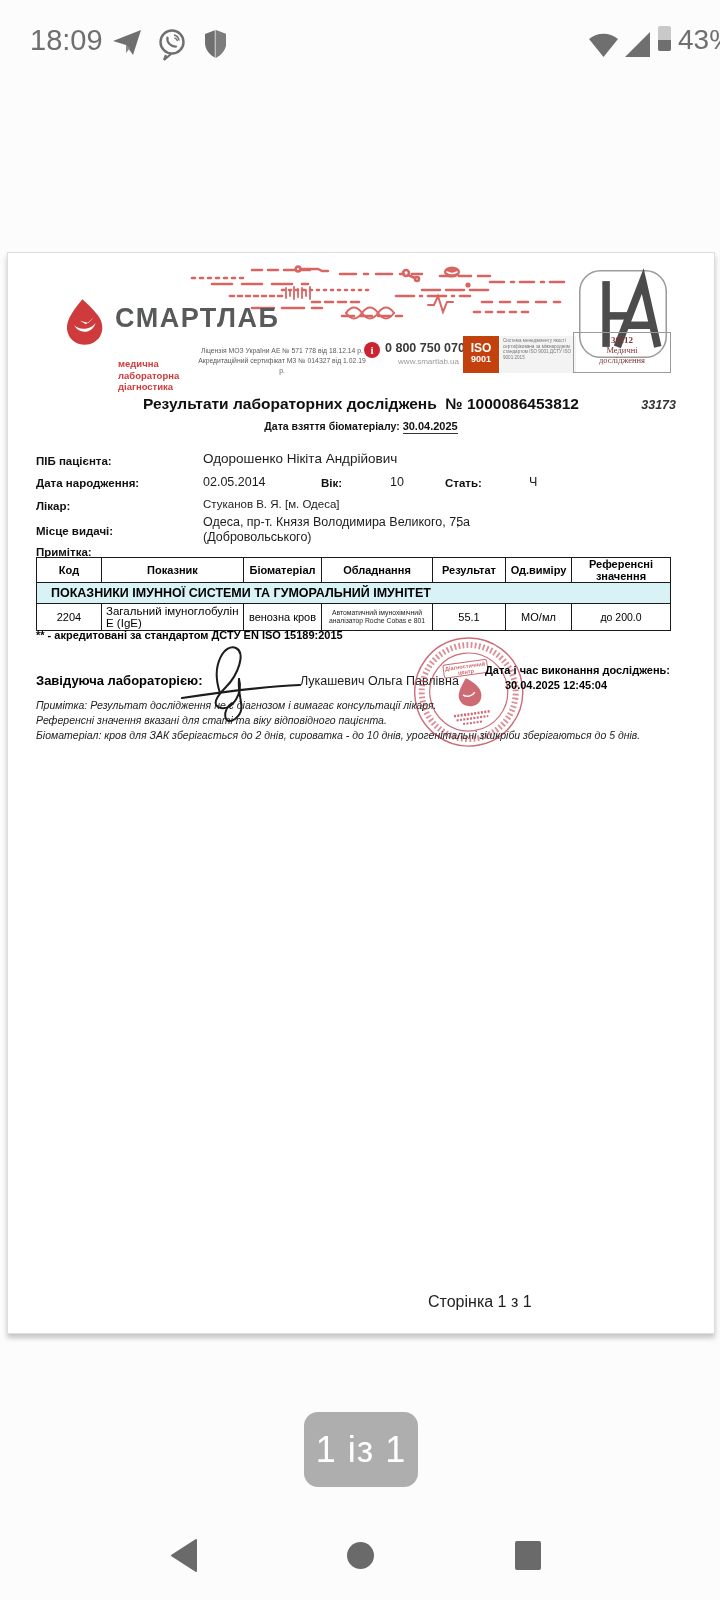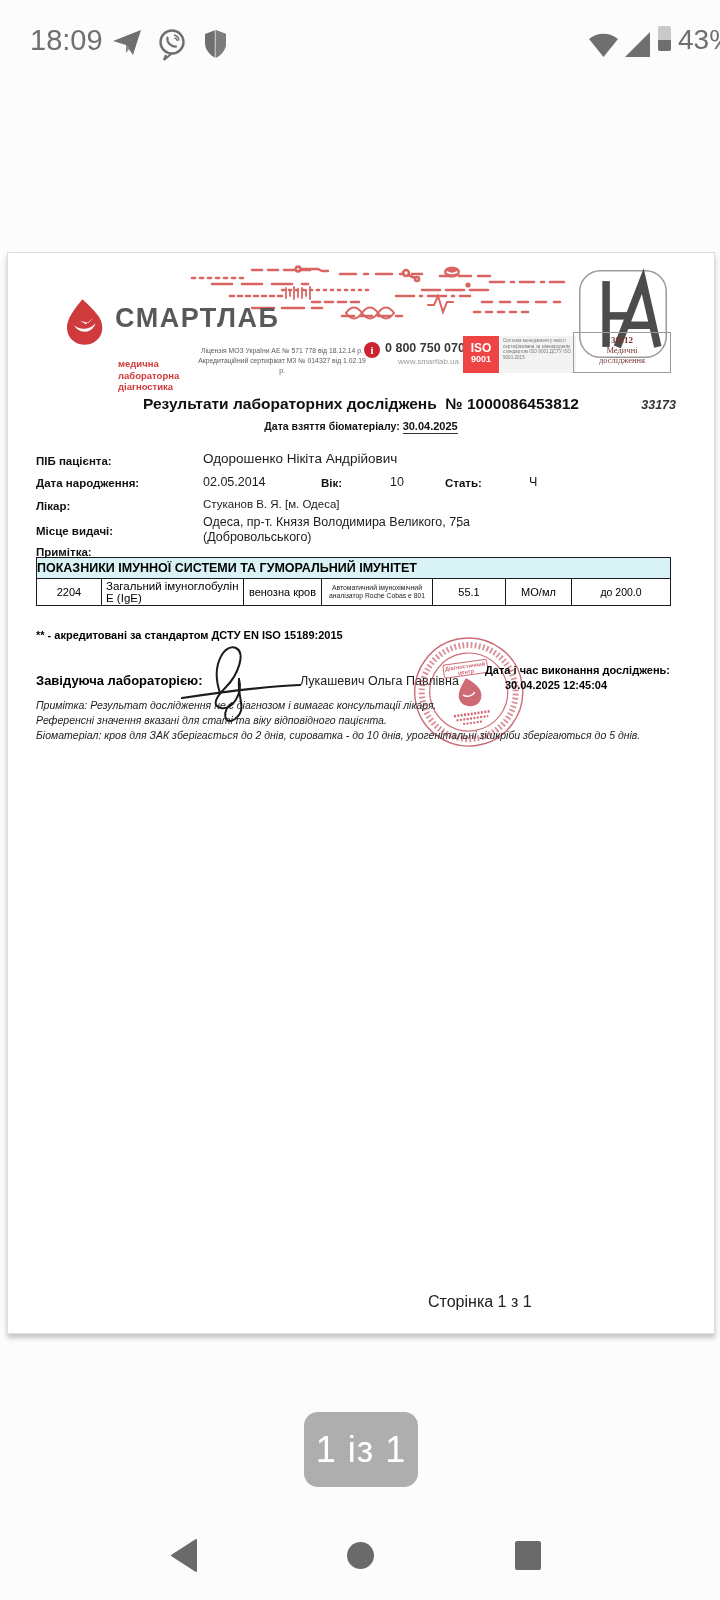"ISO" .isobadge { background: #ef4444 -> #c2410c }
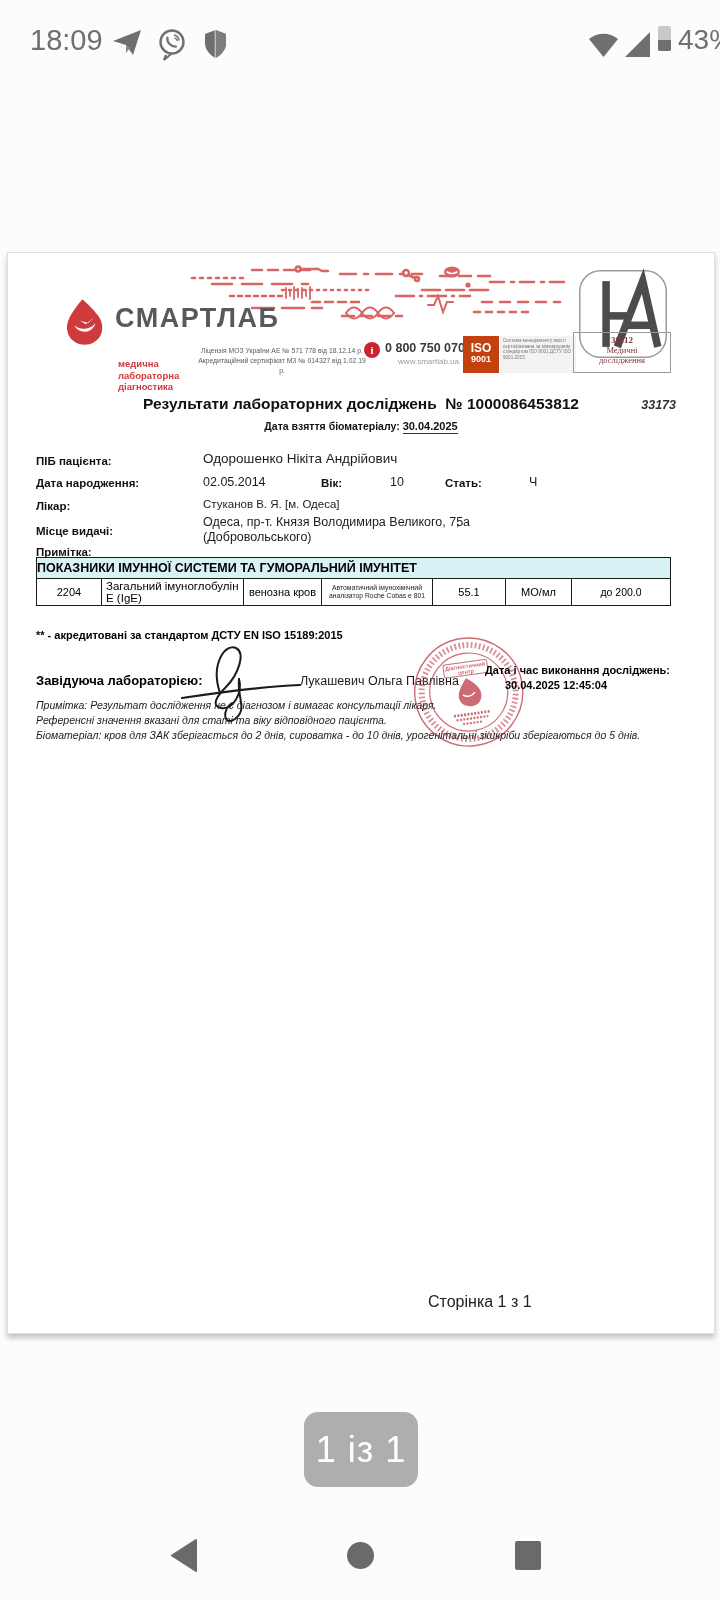"Код" tr { html: none -> <tr> <th>Код</th> <th>Показник</th> <th>Біоматеріал</th> <th>Обладнання</th> <th>Результат</th> <th>Од.виміру</th> <th>Референсні значення</th> </tr> }
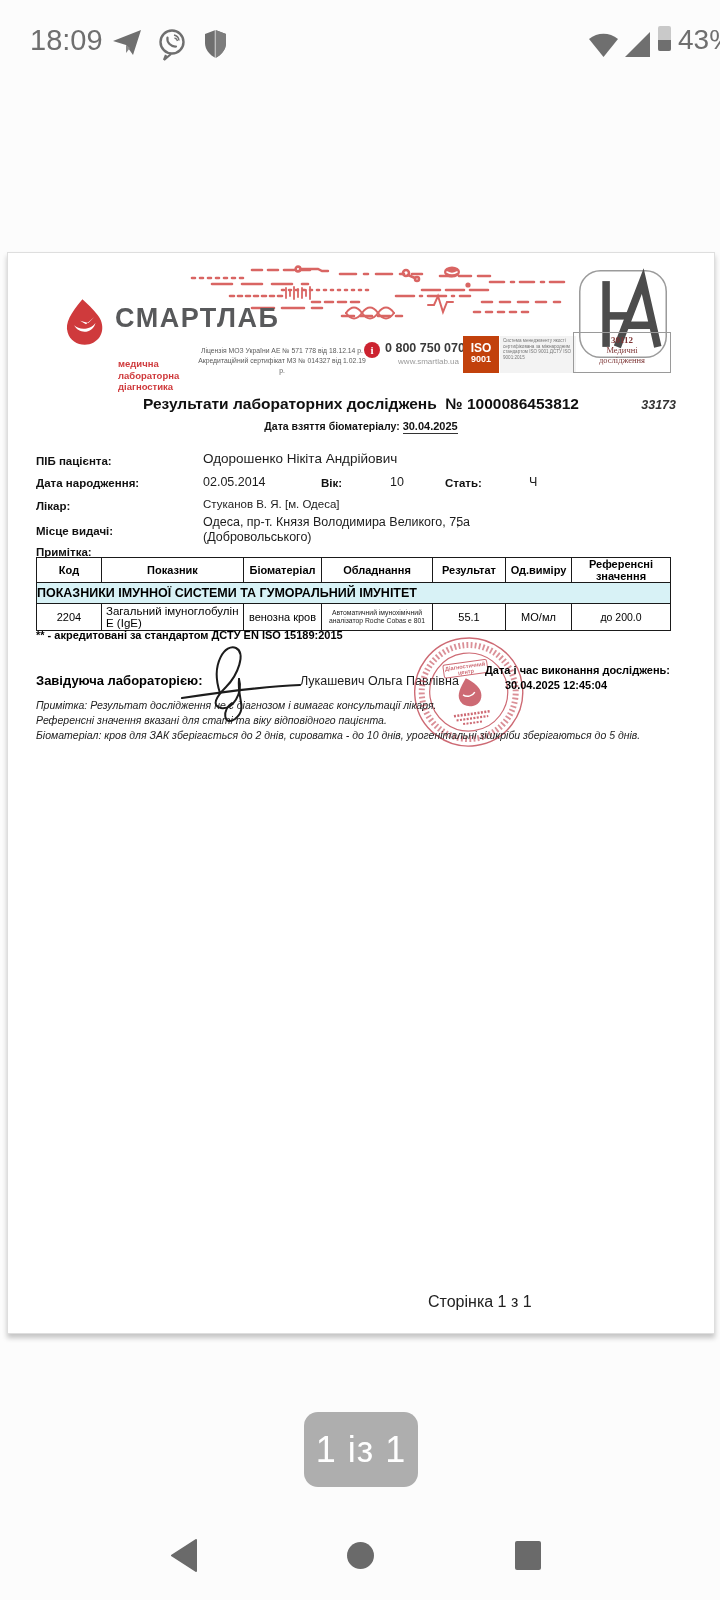"ПОКАЗНИКИ ІМУННОЇ СИСТЕМИ ТА ГУМОРАЛЬНИЙ" .sectionrow td { padding-left: 0 -> 14px }
